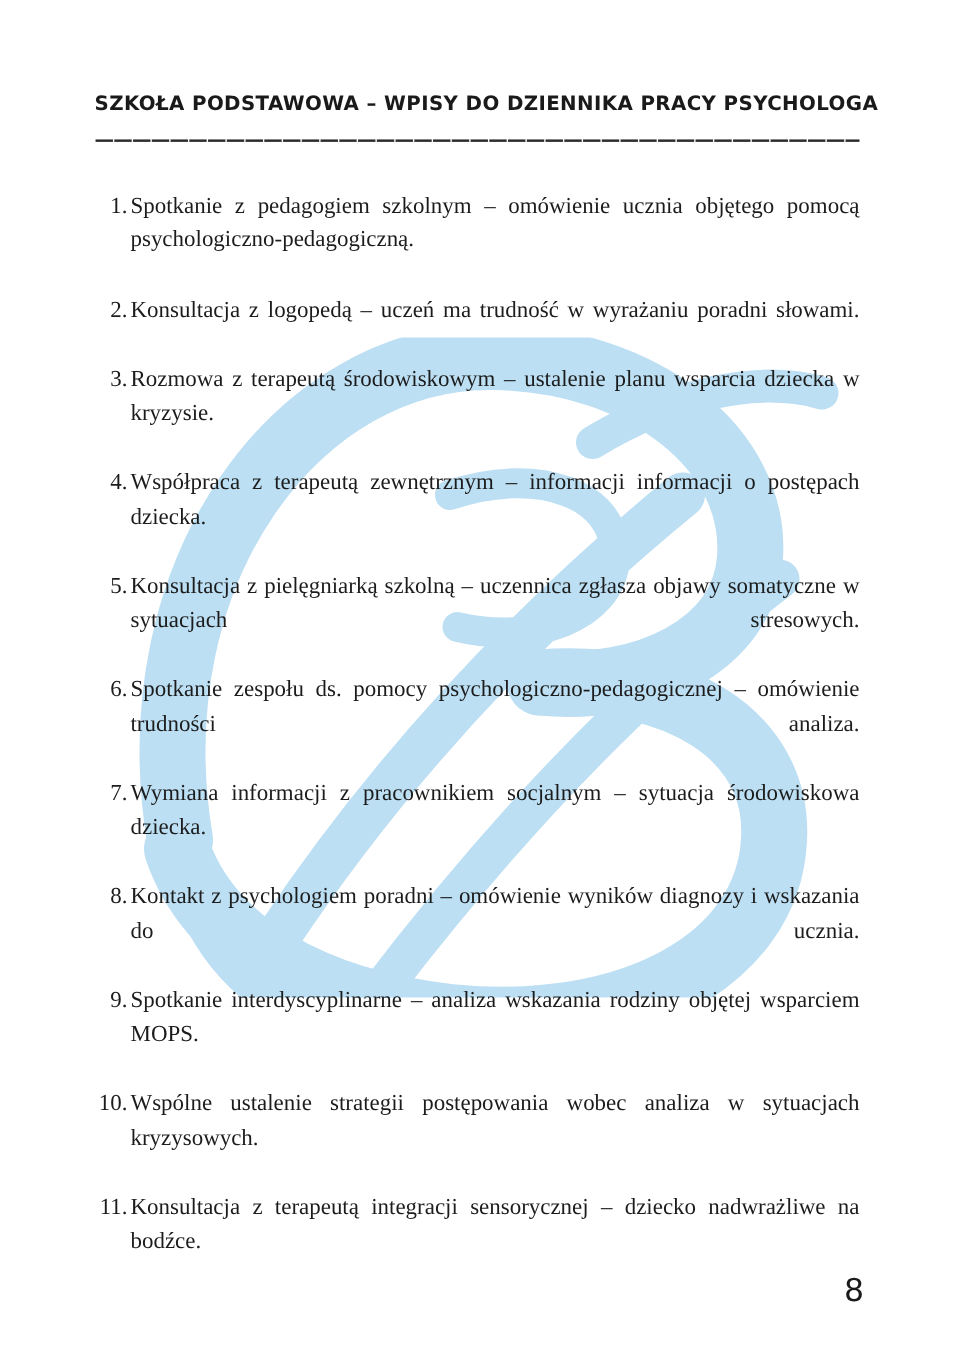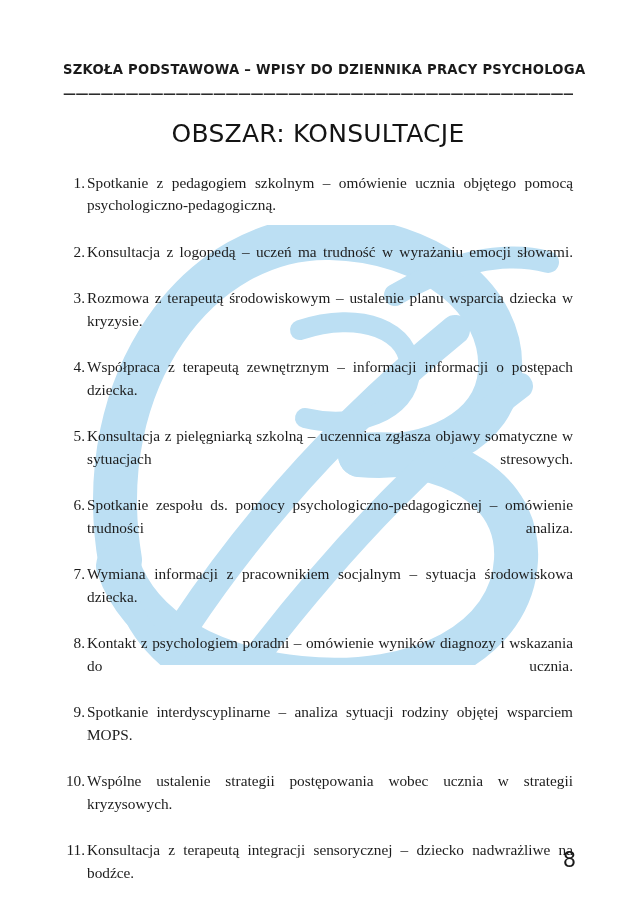"OBSZAR: KONSULTACJE" div.area-title { html: <div>OBSZAR: KONSULTACJE</div> -> none }
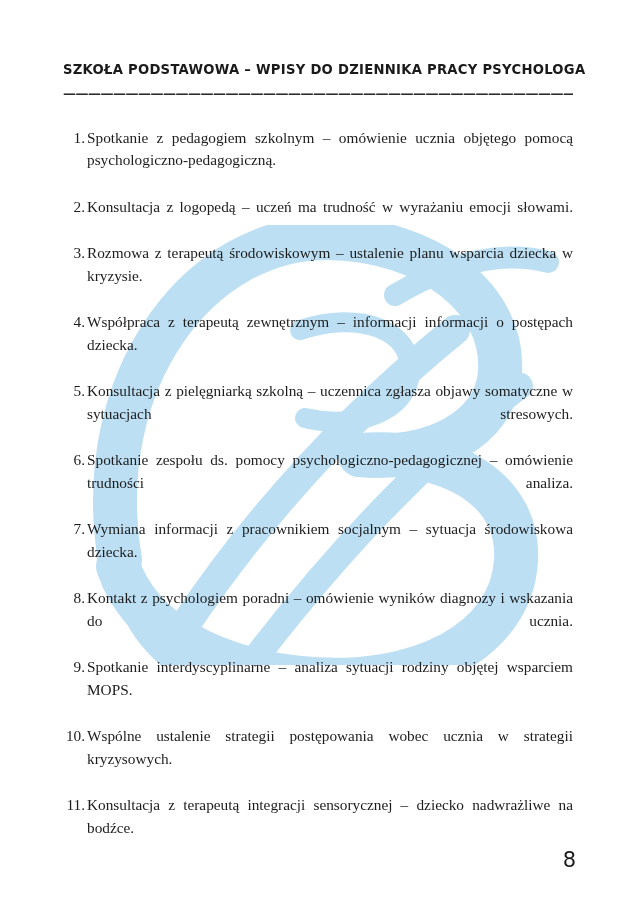"Konsultacja z logopedą – uczeń" span.txt { text: emocji -> poradni }
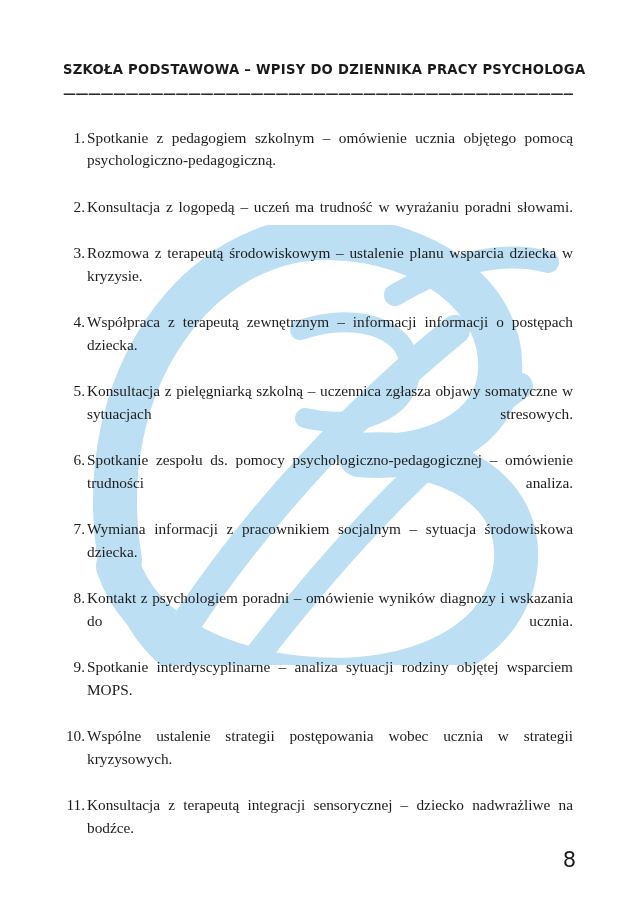"Spotkanie interdyscyplinarne – analiza" span.txt { text: sytuacji -> wskazania }
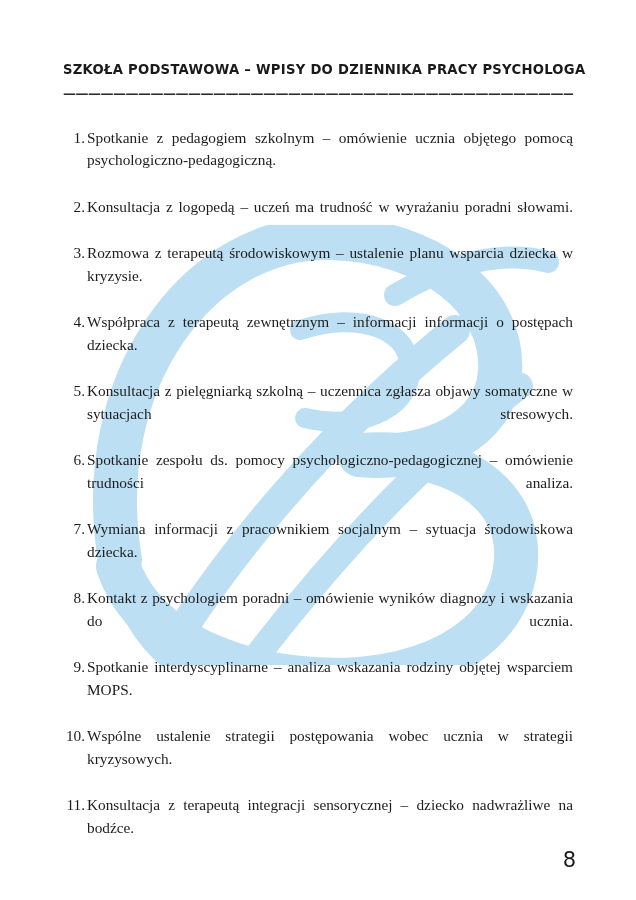"Wspólne ustalenie strategii postępowania" span.txt { text: ucznia w strategii -> analiza w sytuacjach }
